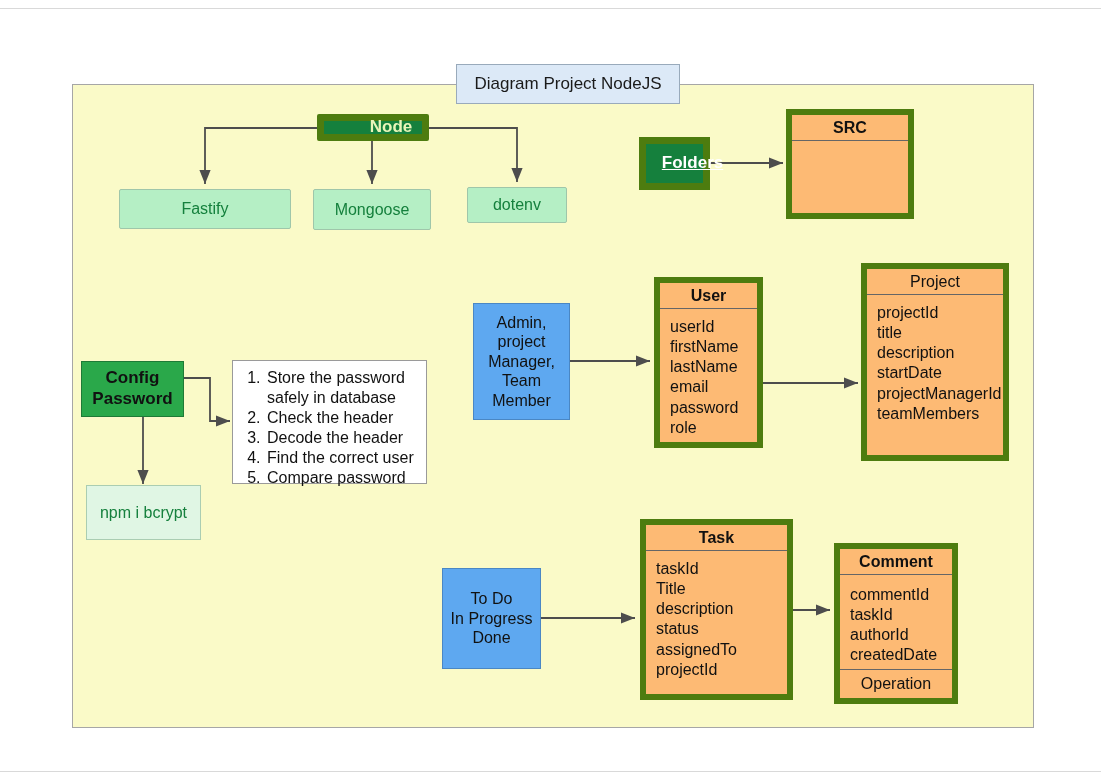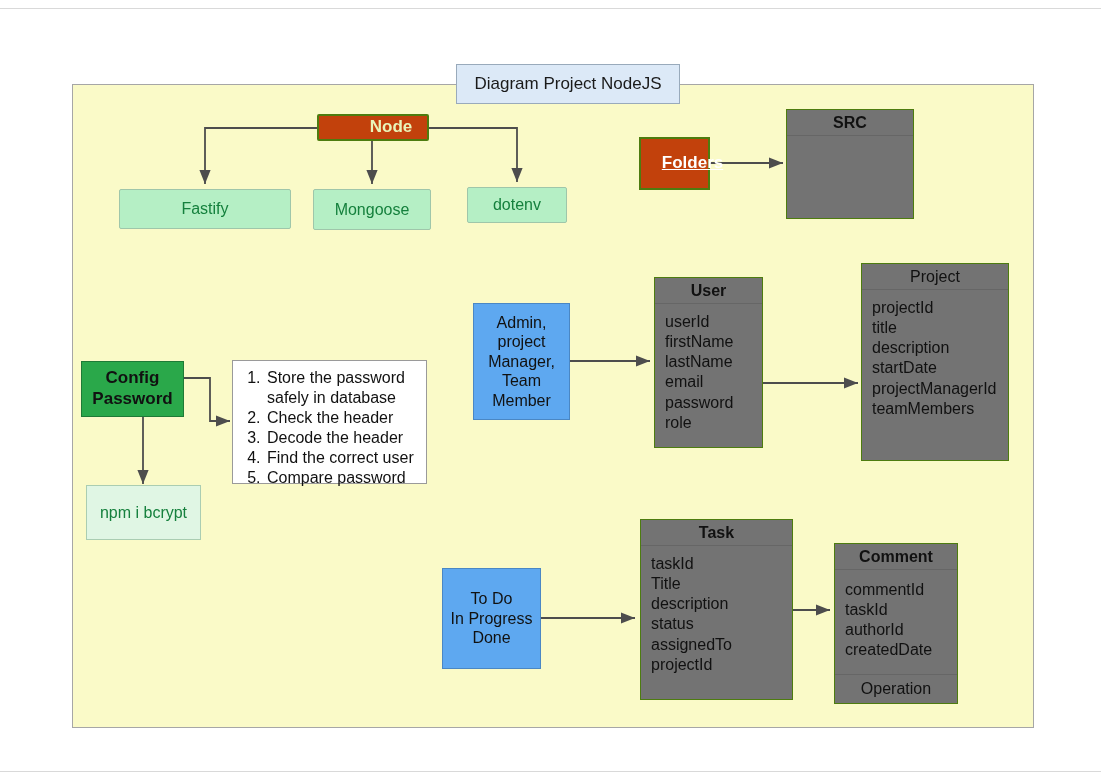"Node" .orange { background: #c2410c -> #15803d; border: 2px solid #4d7c0f -> 7px solid #4d7c0f }
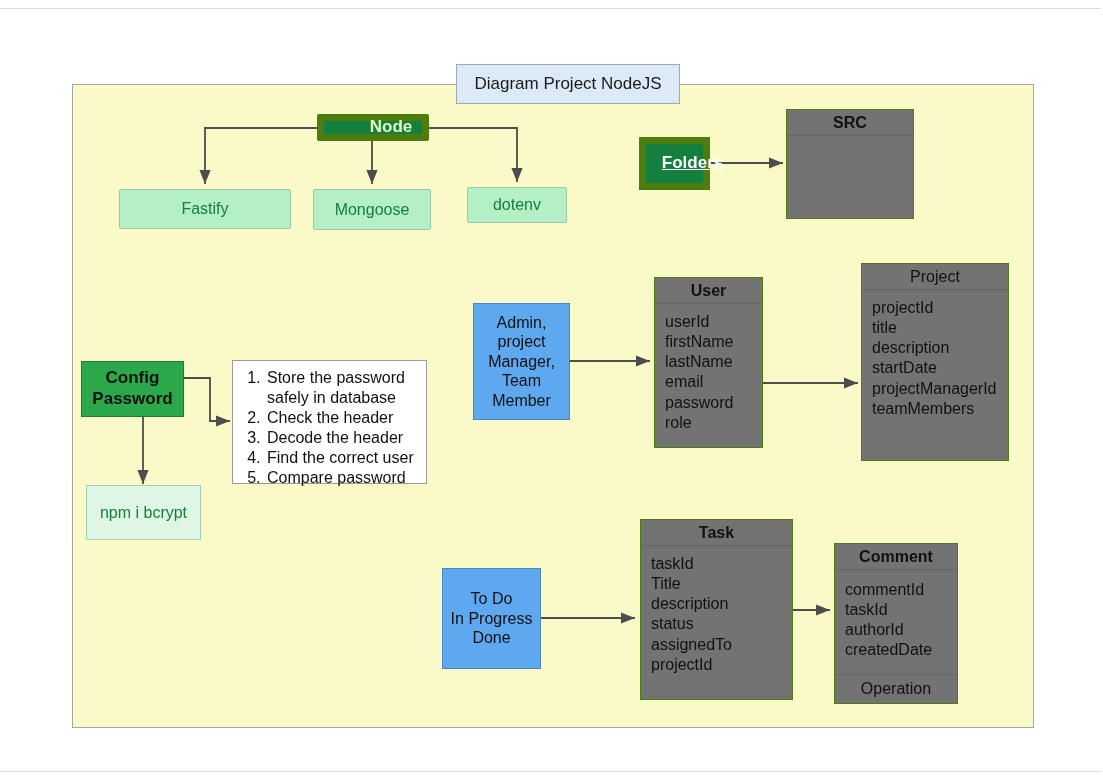"SRC" .entity { background: #737373 -> #fdba74; border: 1px solid #4d7c0f -> 6px solid #4d7c0f }
